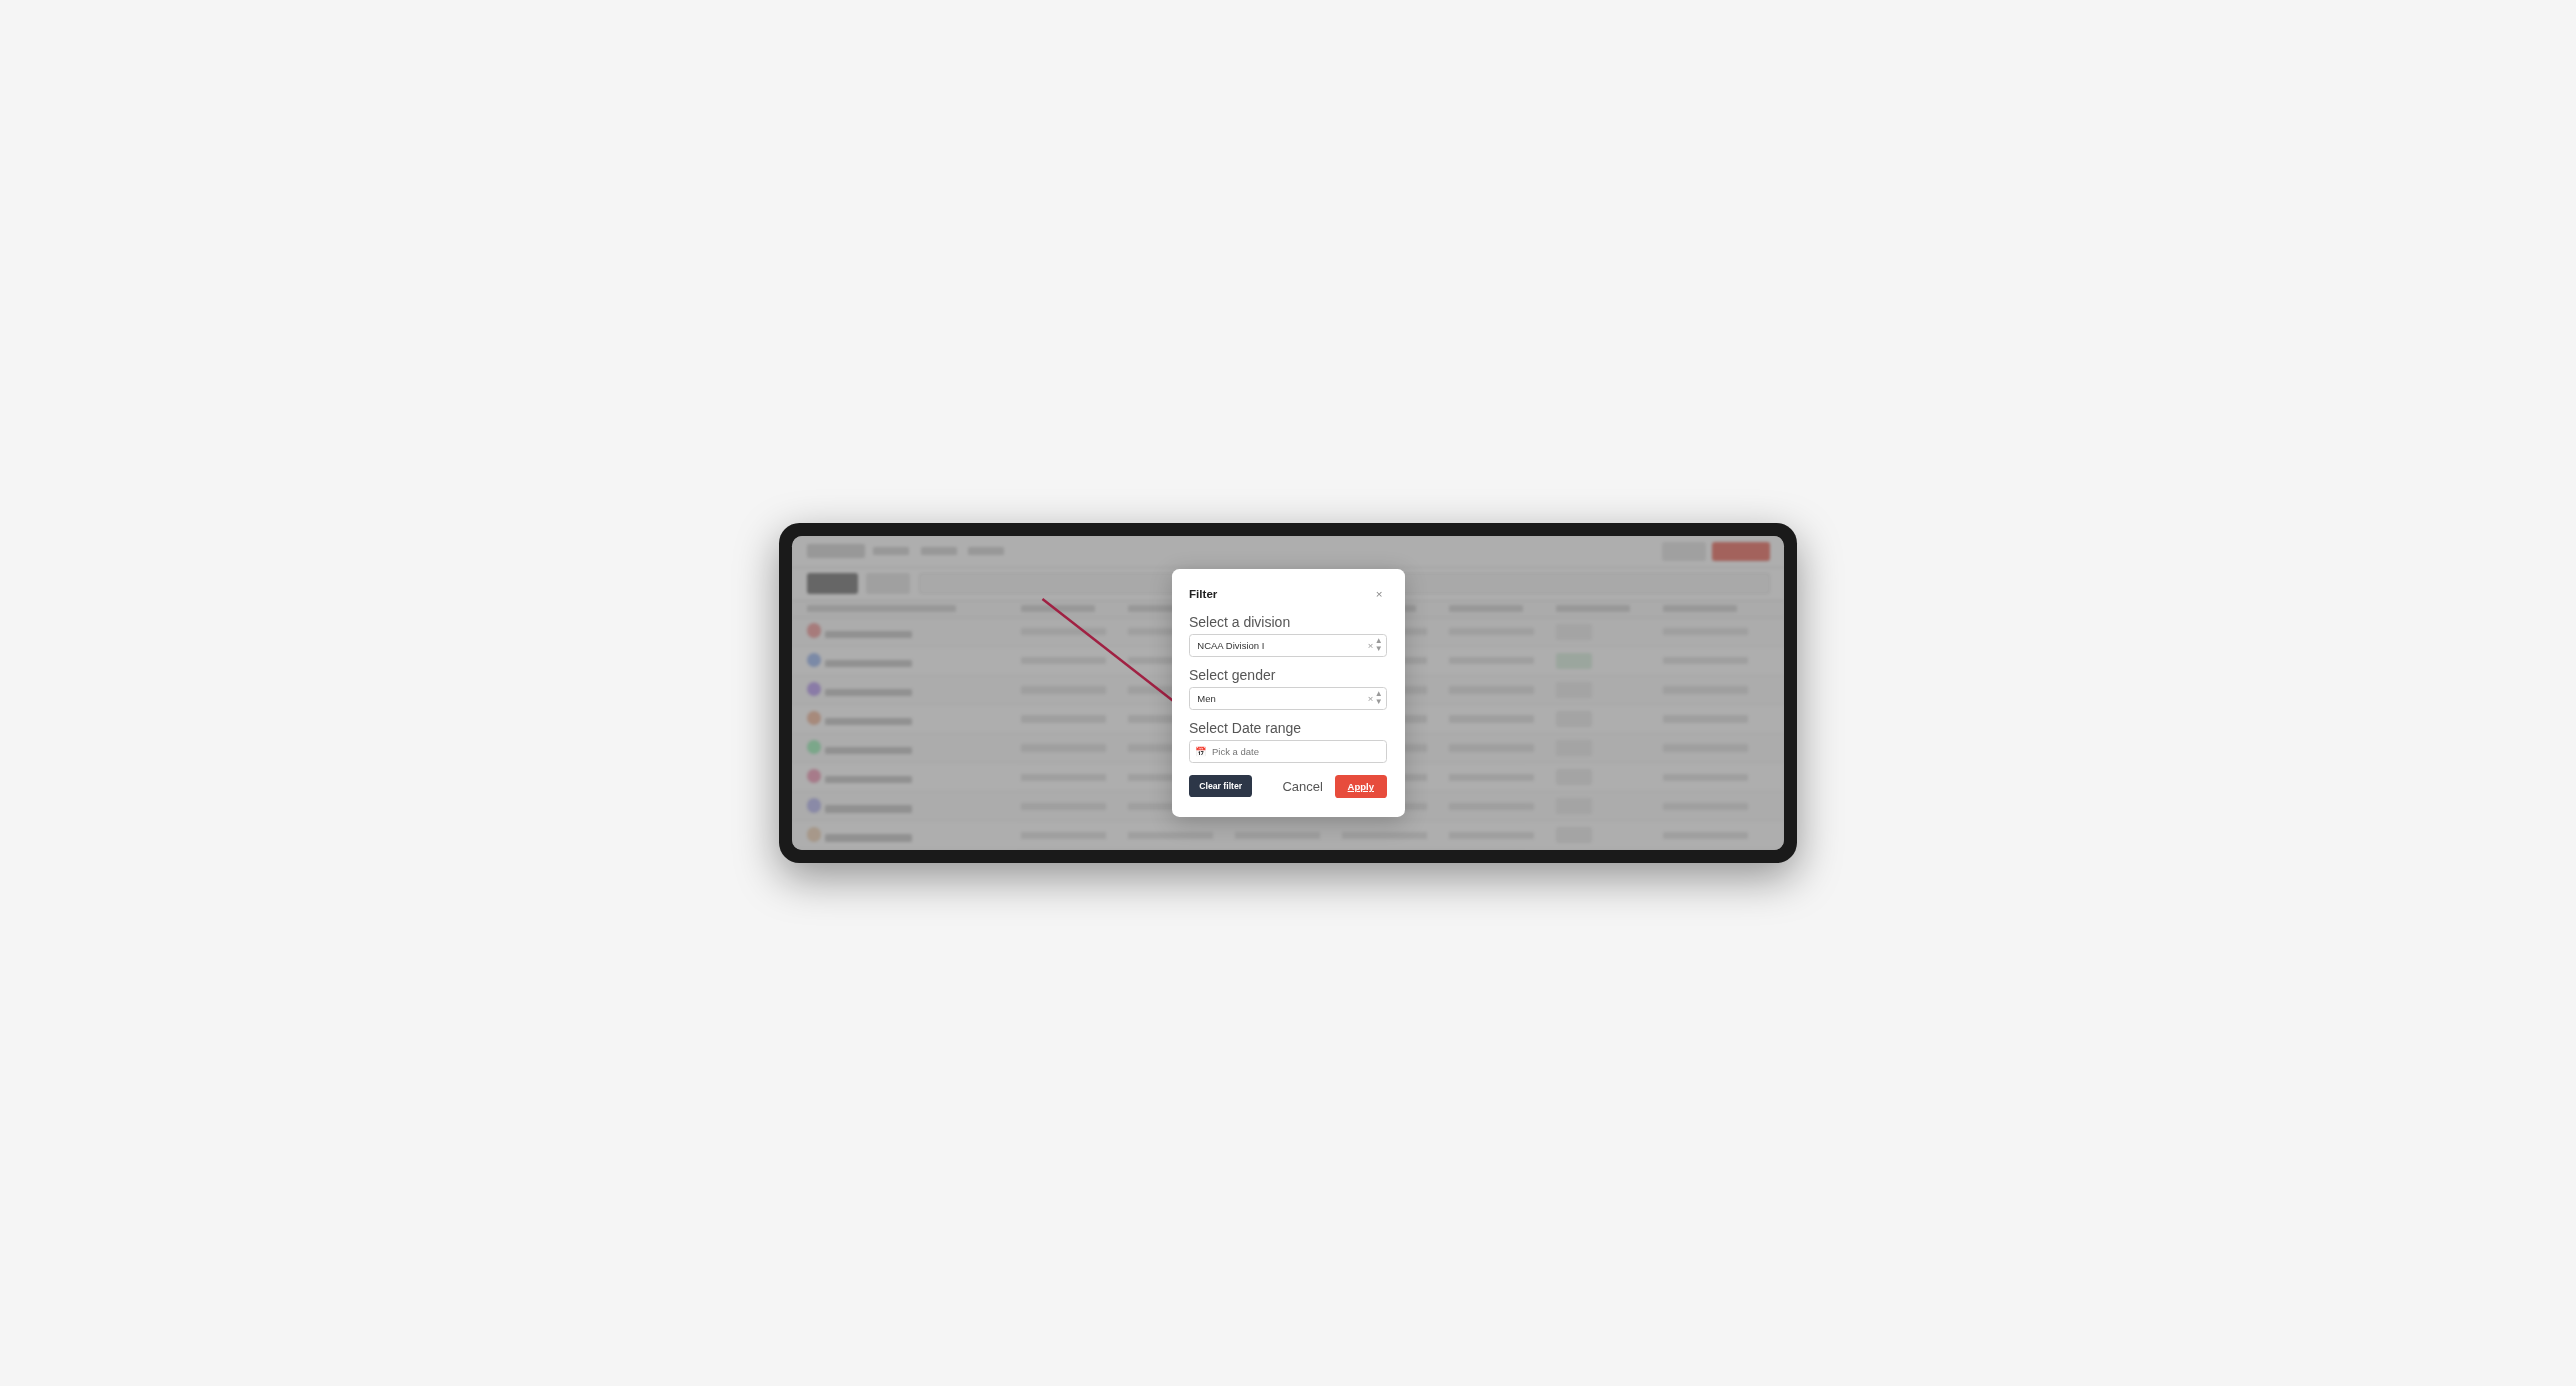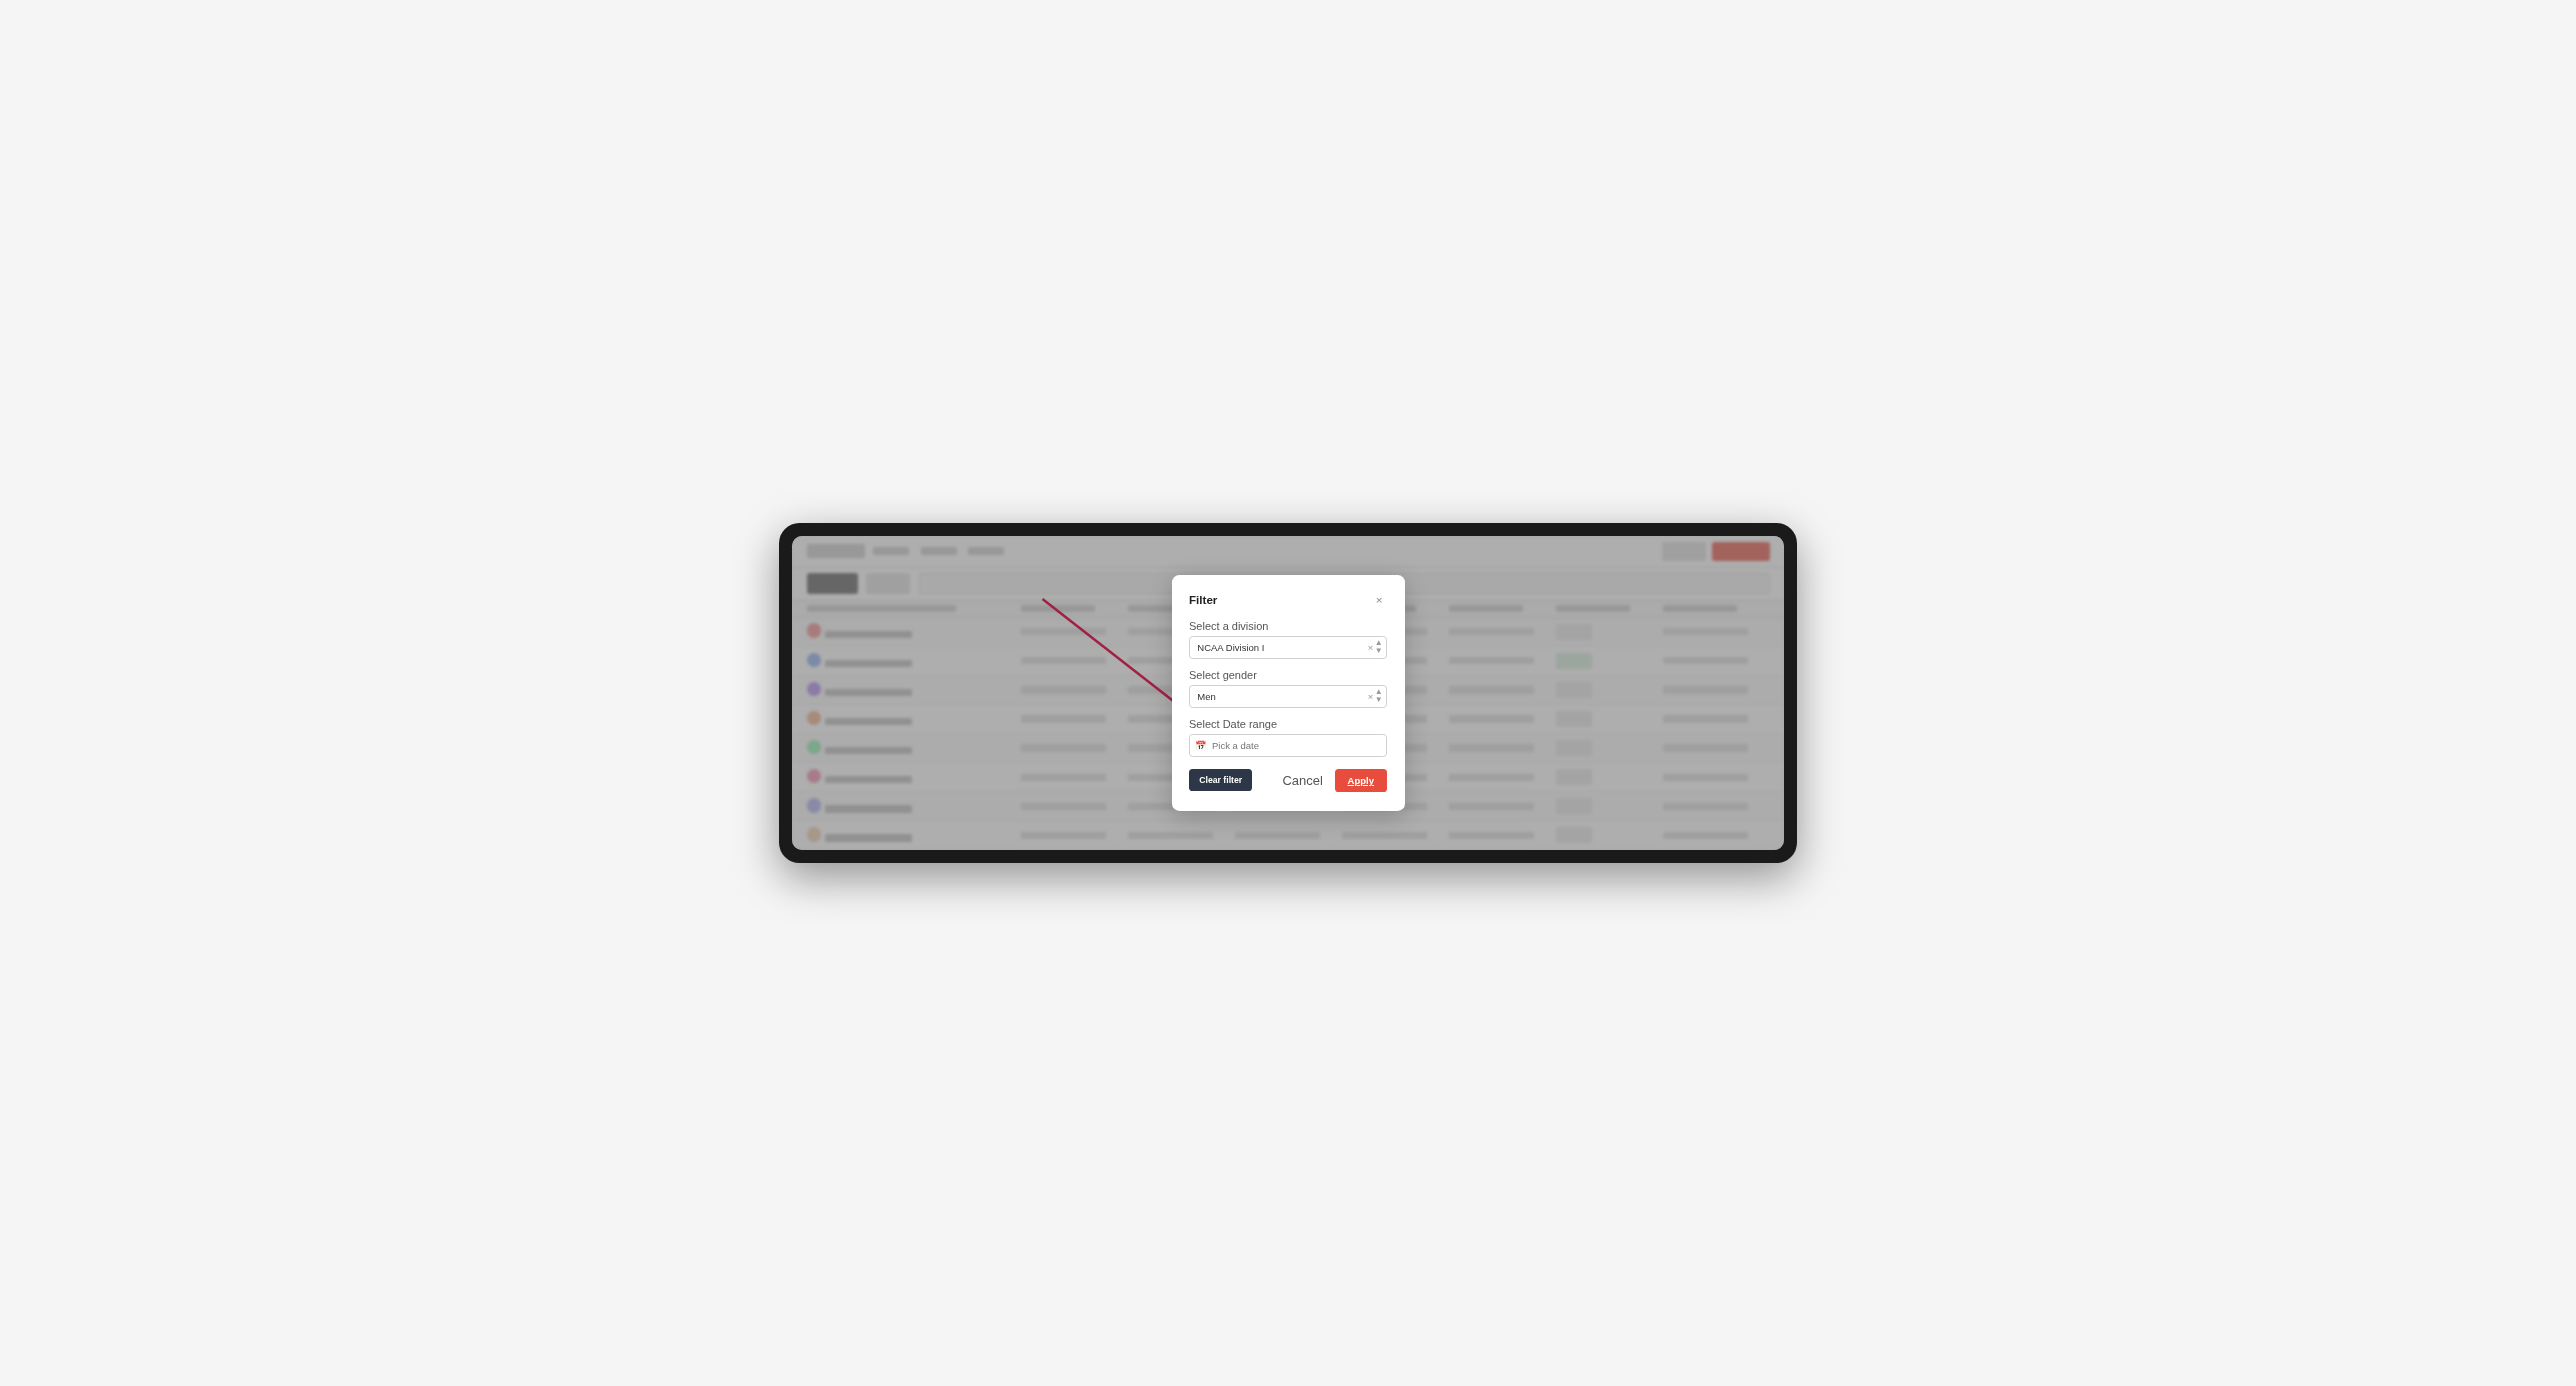"Select a division" .form-label { font-size: 11px -> 14px }
